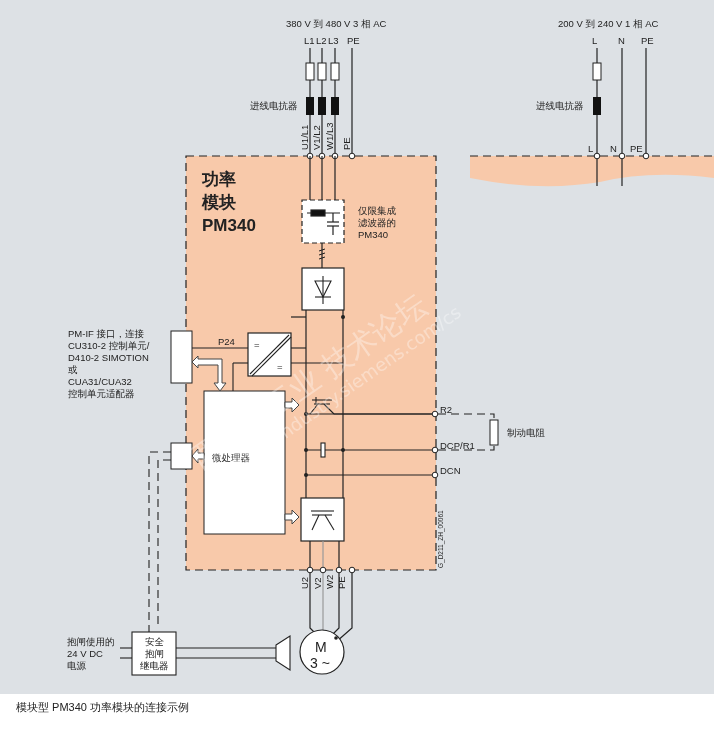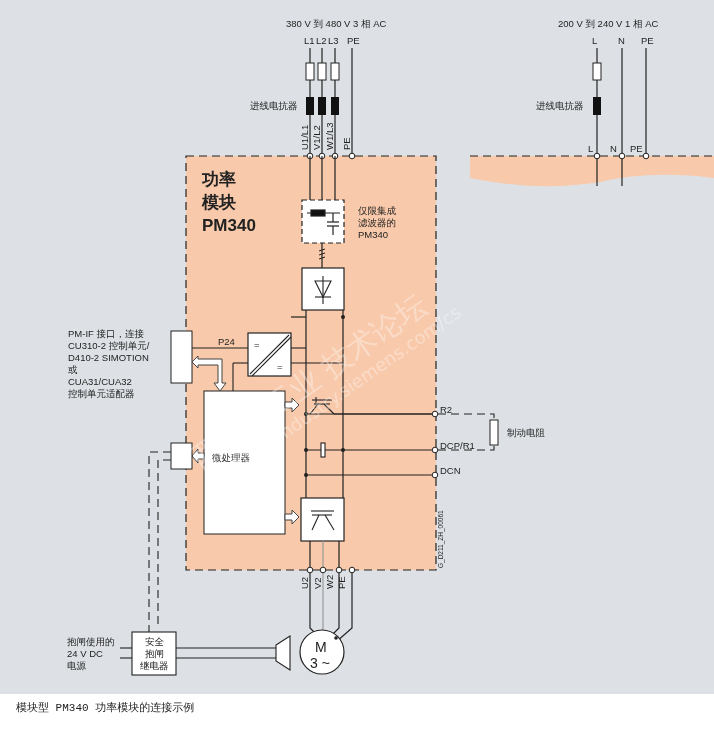"模块型 PM340 功率模块的连接示例" #caption { font-family: Liberation Mono, monospace -> Liberation Sans, sans-serif }
